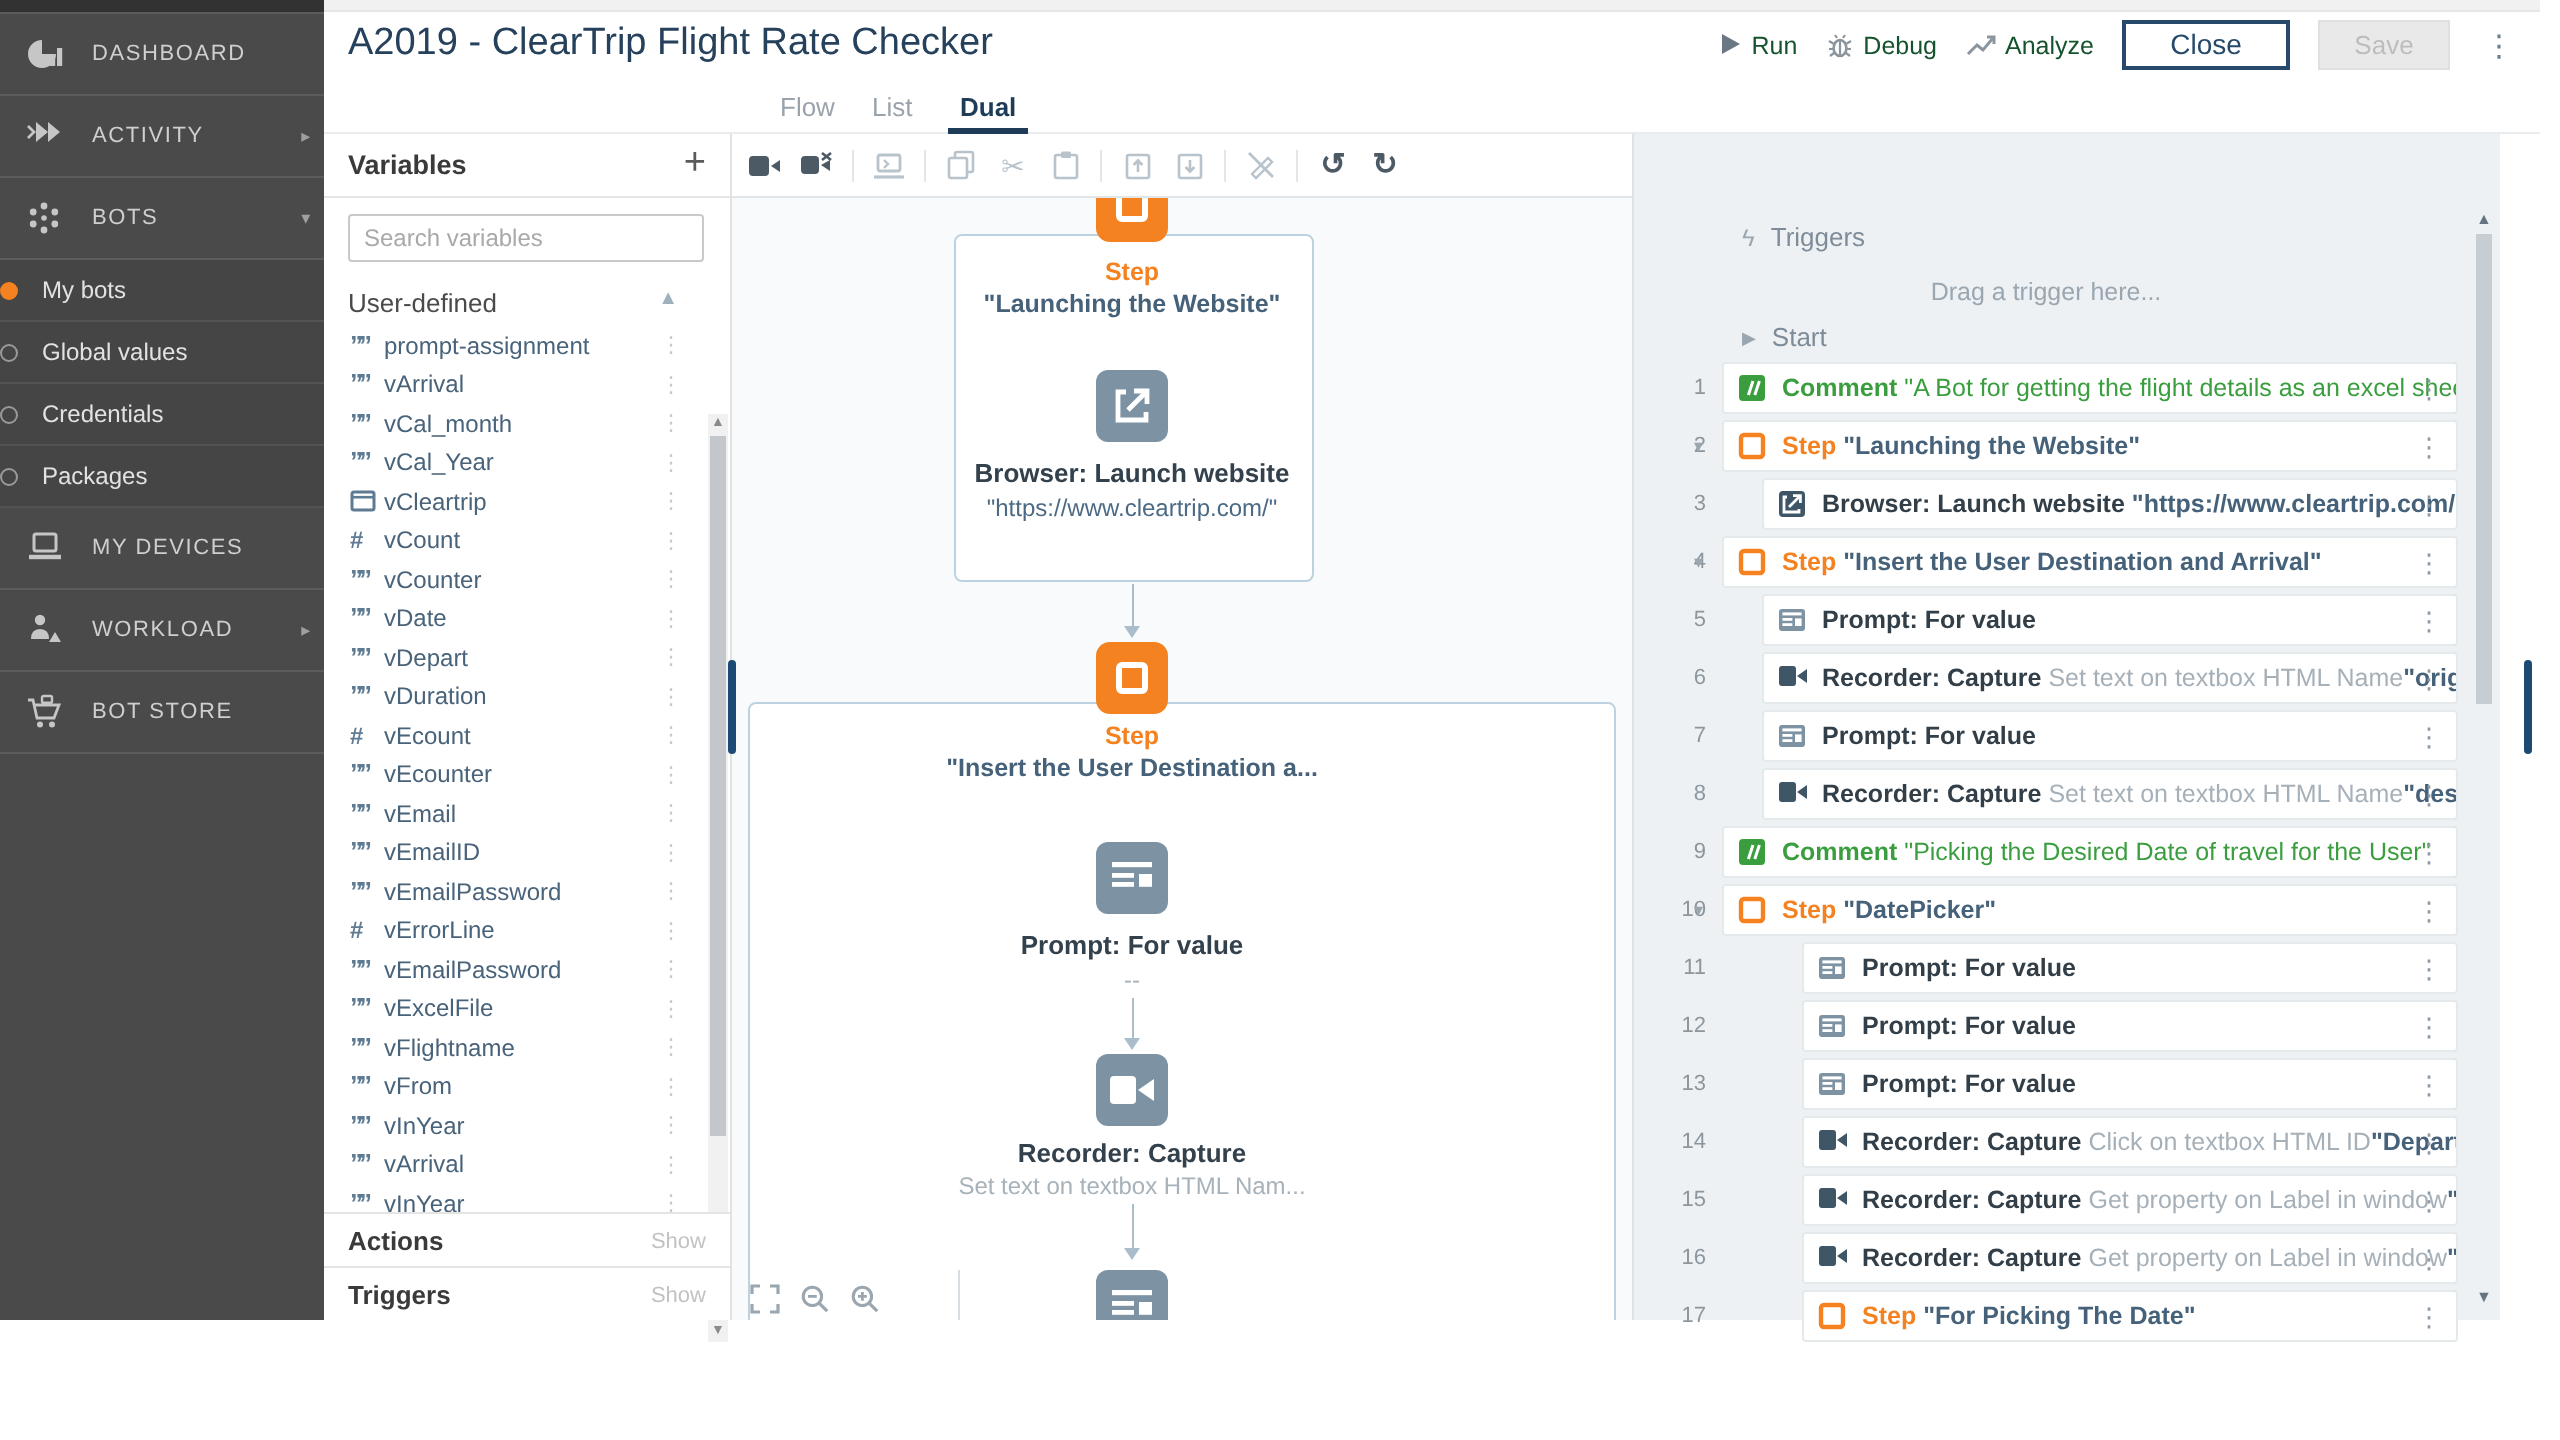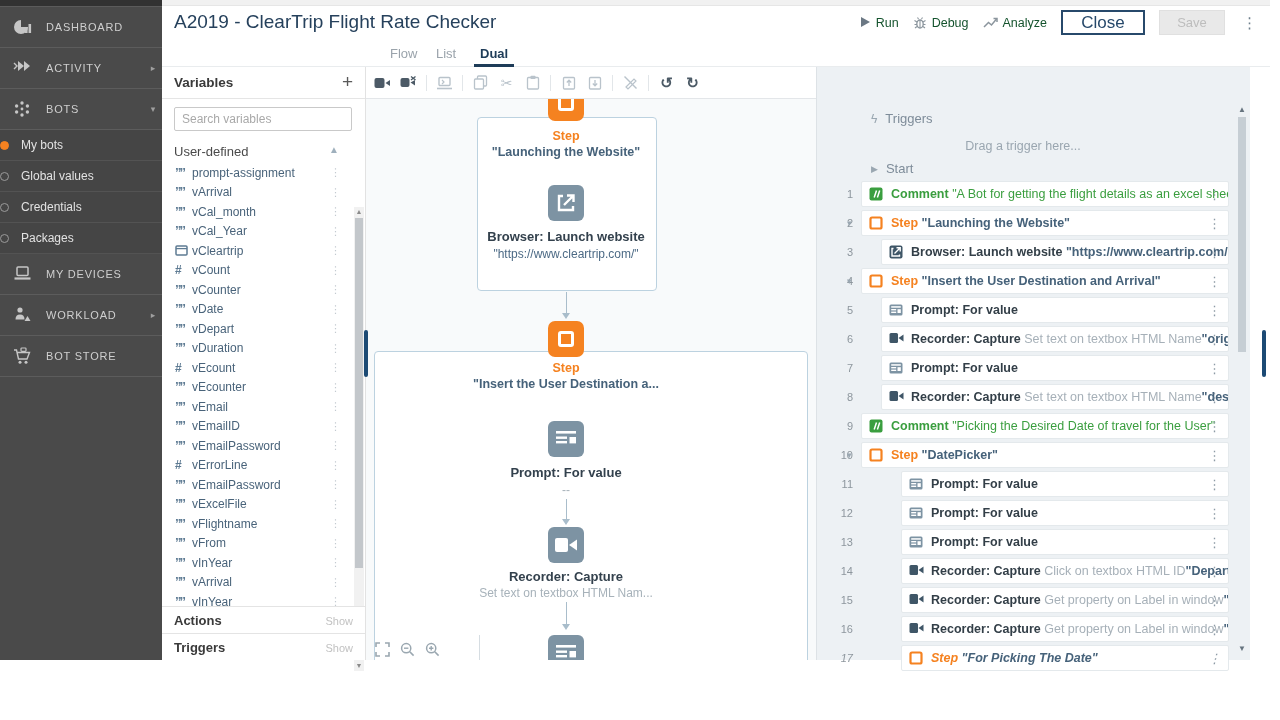"Close" .btn-close { font-size: 17px -> 14px }
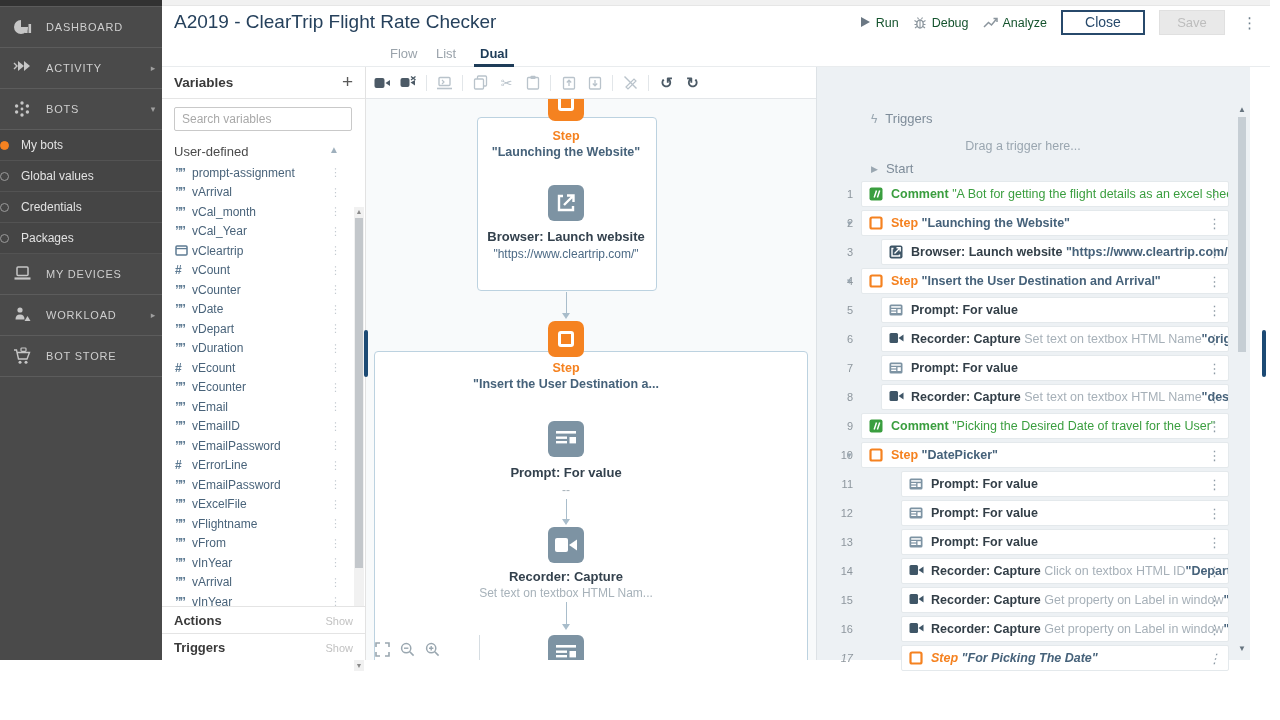"17" div.lrow { font-style: italic -> none }
